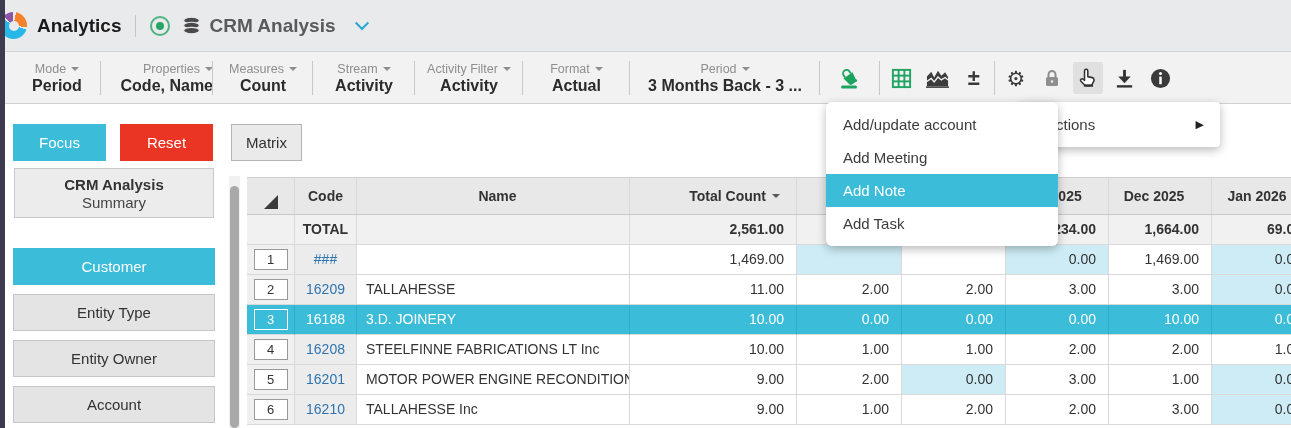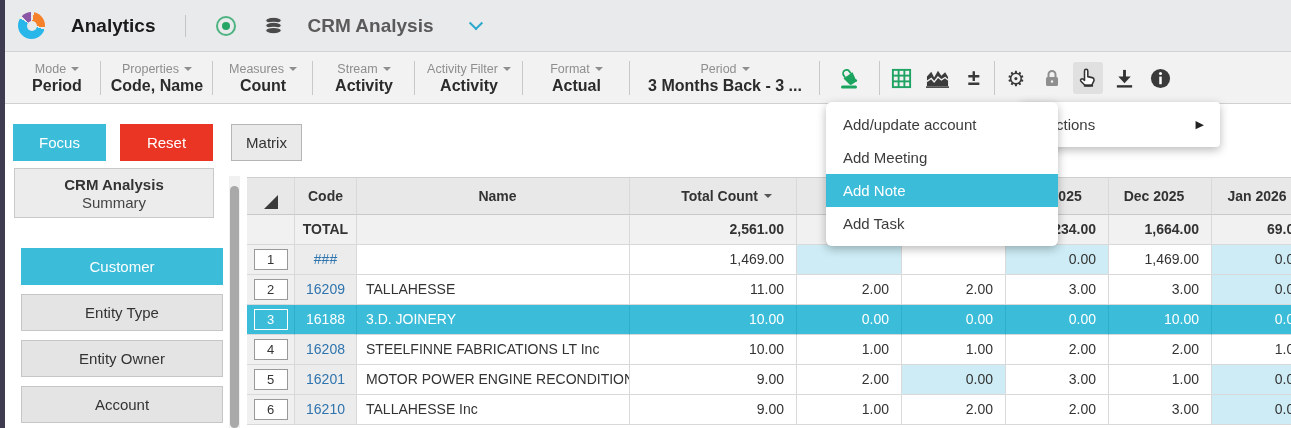"Analytics" .app-header { gap: 16px -> none; padding-left: 18px -> none }
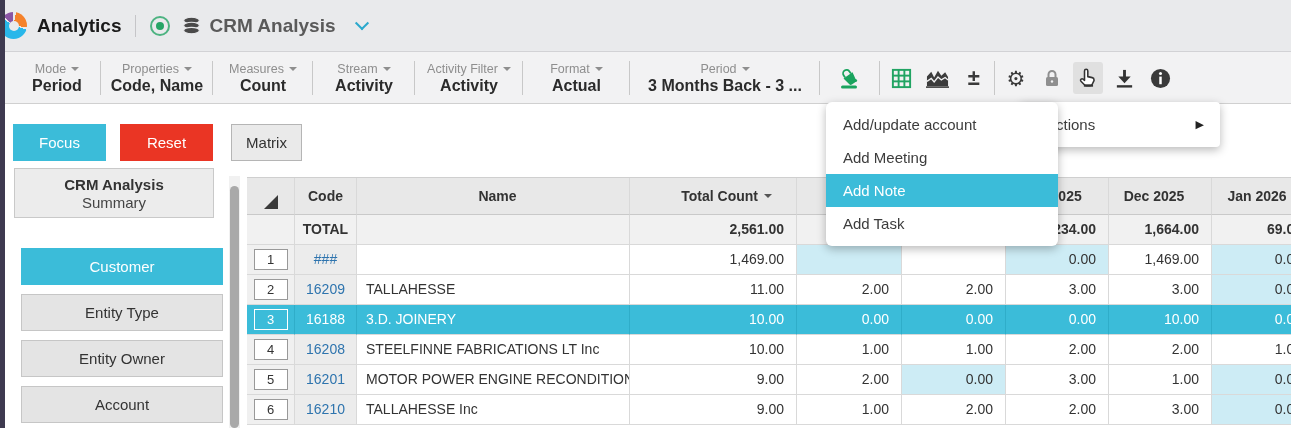"Properties" div.tb-group { align-items: none -> flex-end }
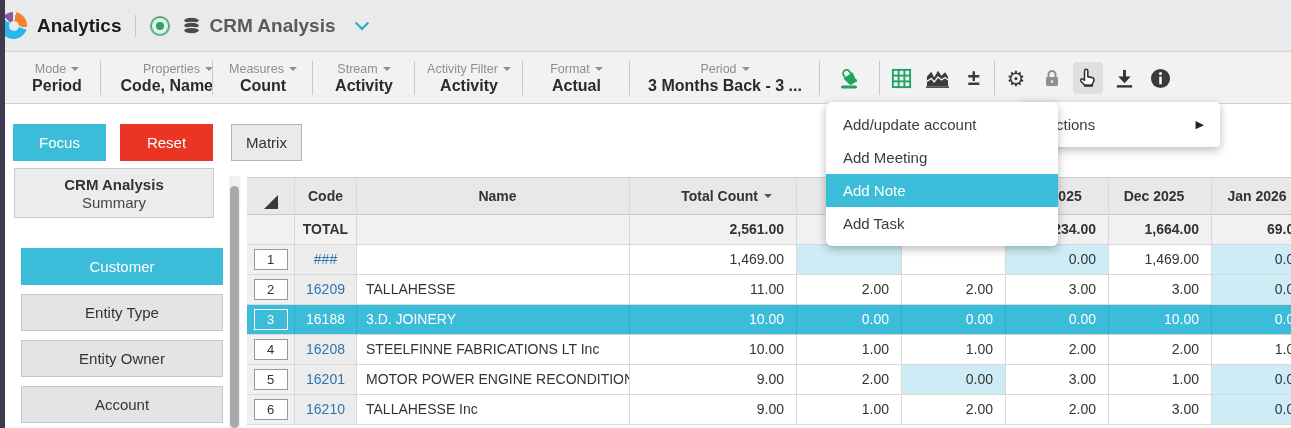"Total Count" .head-total { padding-right: 24px -> 16px }
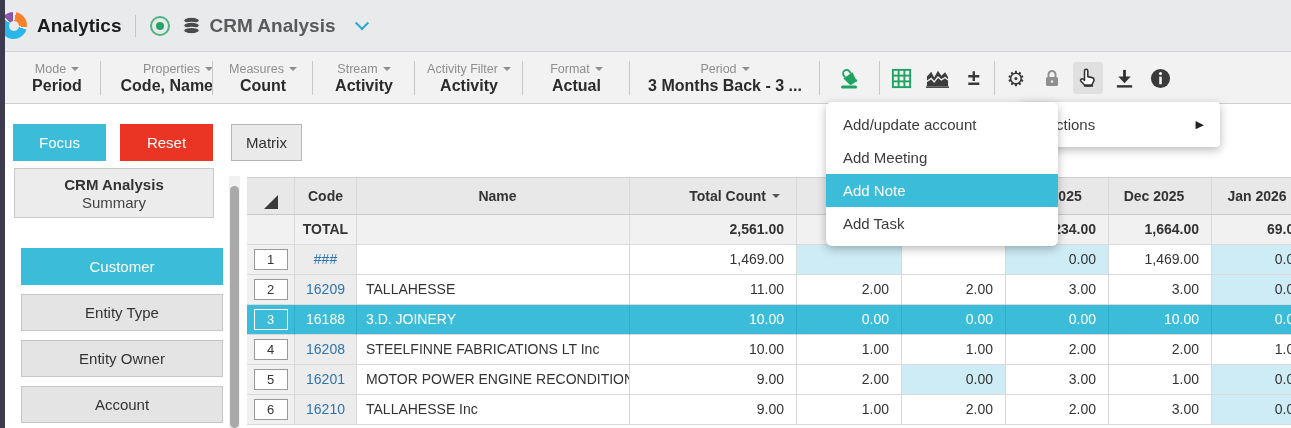"Customer" .side-items { left: 21px -> 13px }
